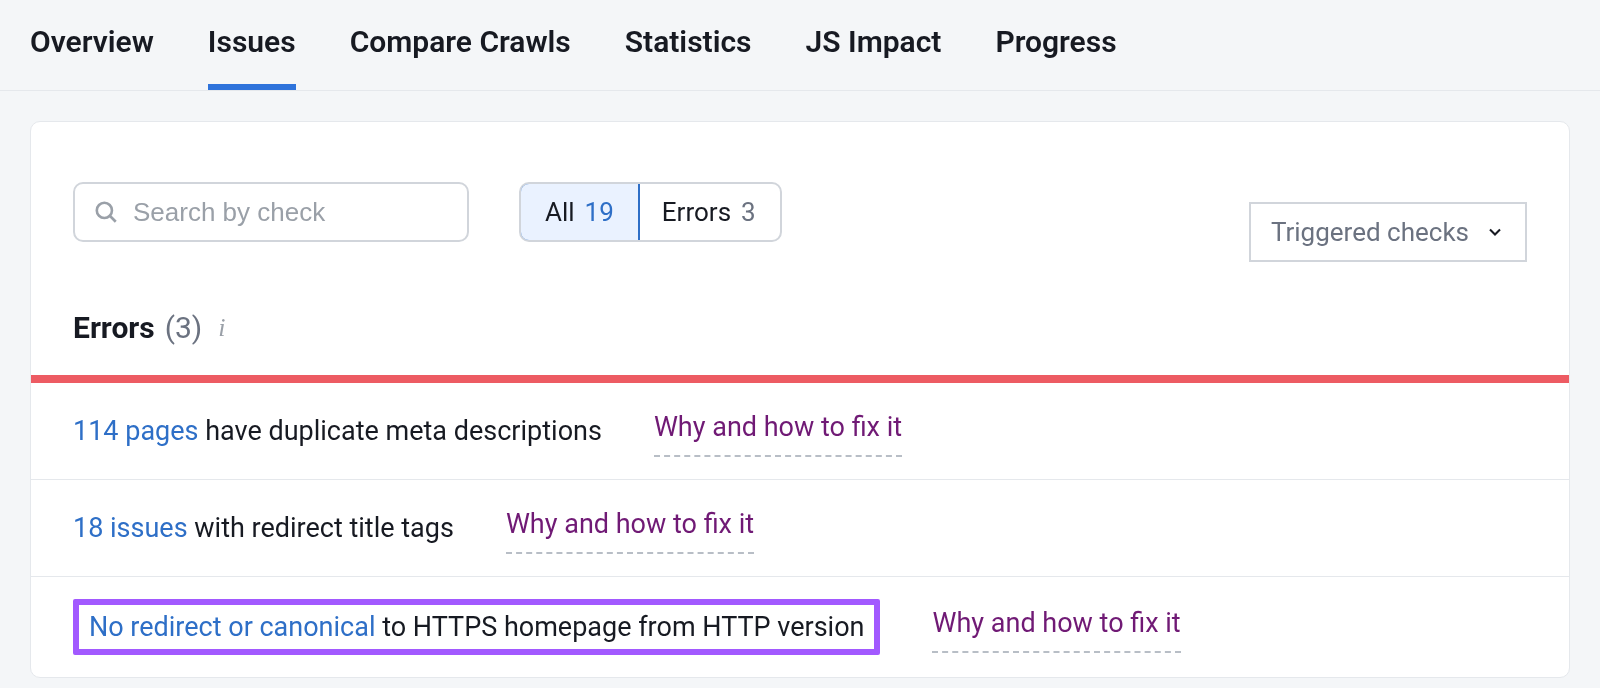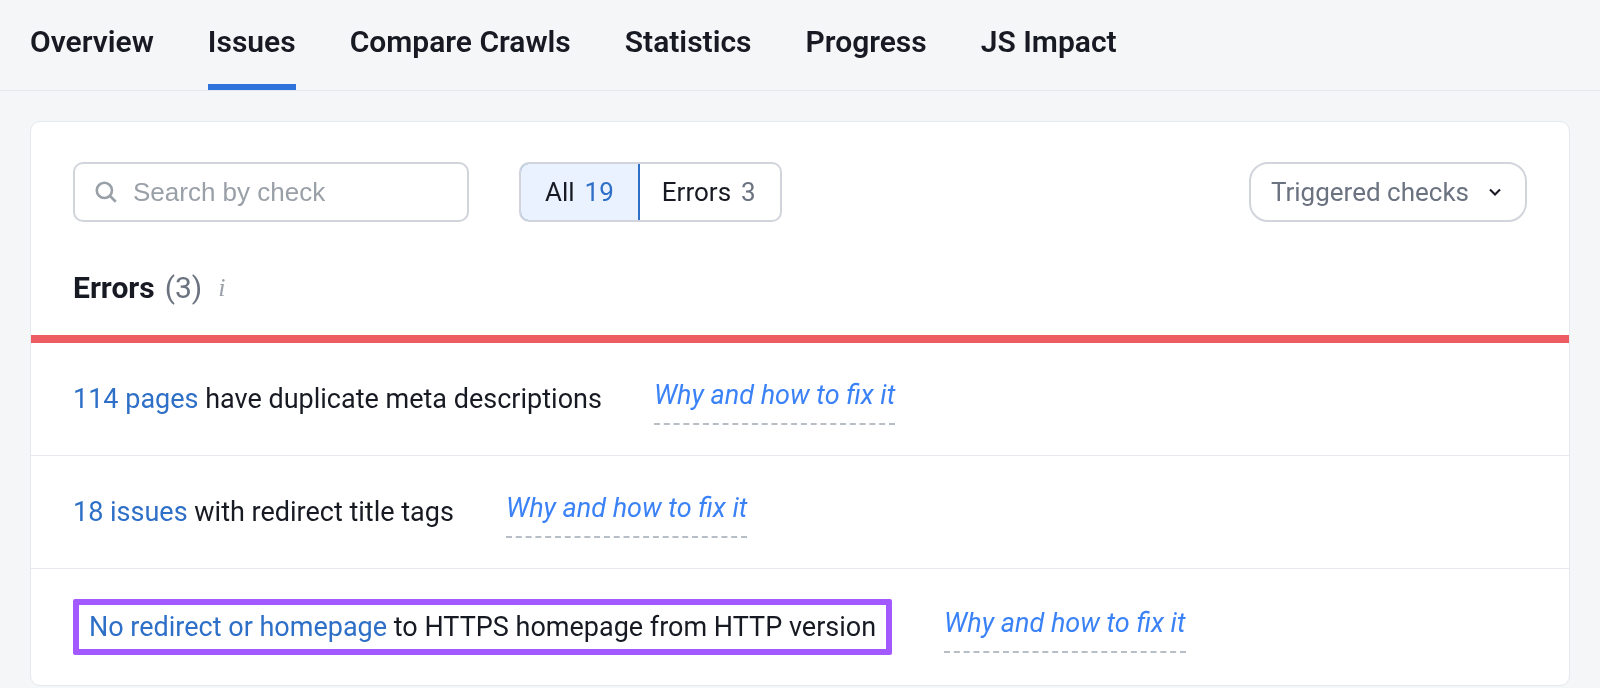"Progress" div.tab-item { order: before "JS Impact" -> after "JS Impact" }
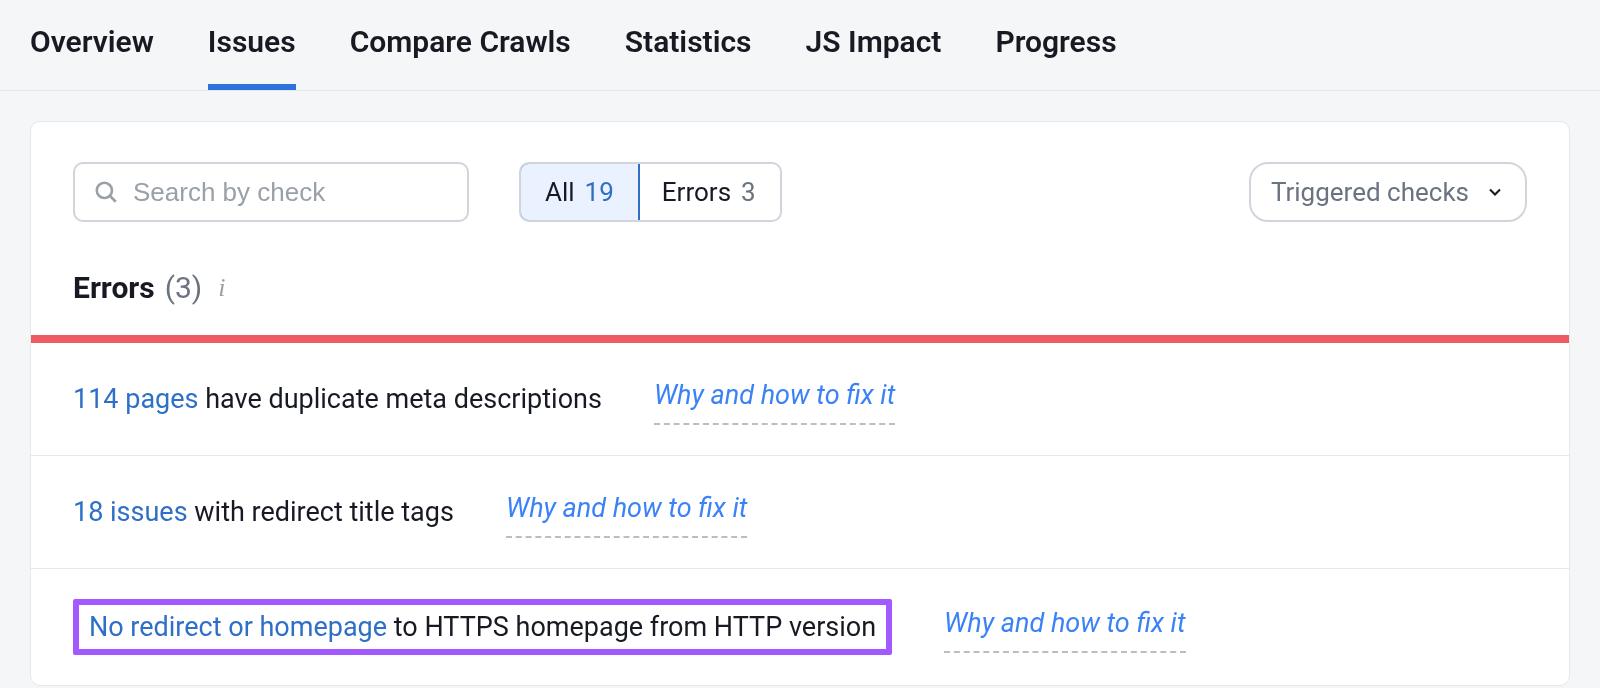"Triggered checks" .trigger-dd { border-radius: 19px -> 0; margin-top: none -> 40px }
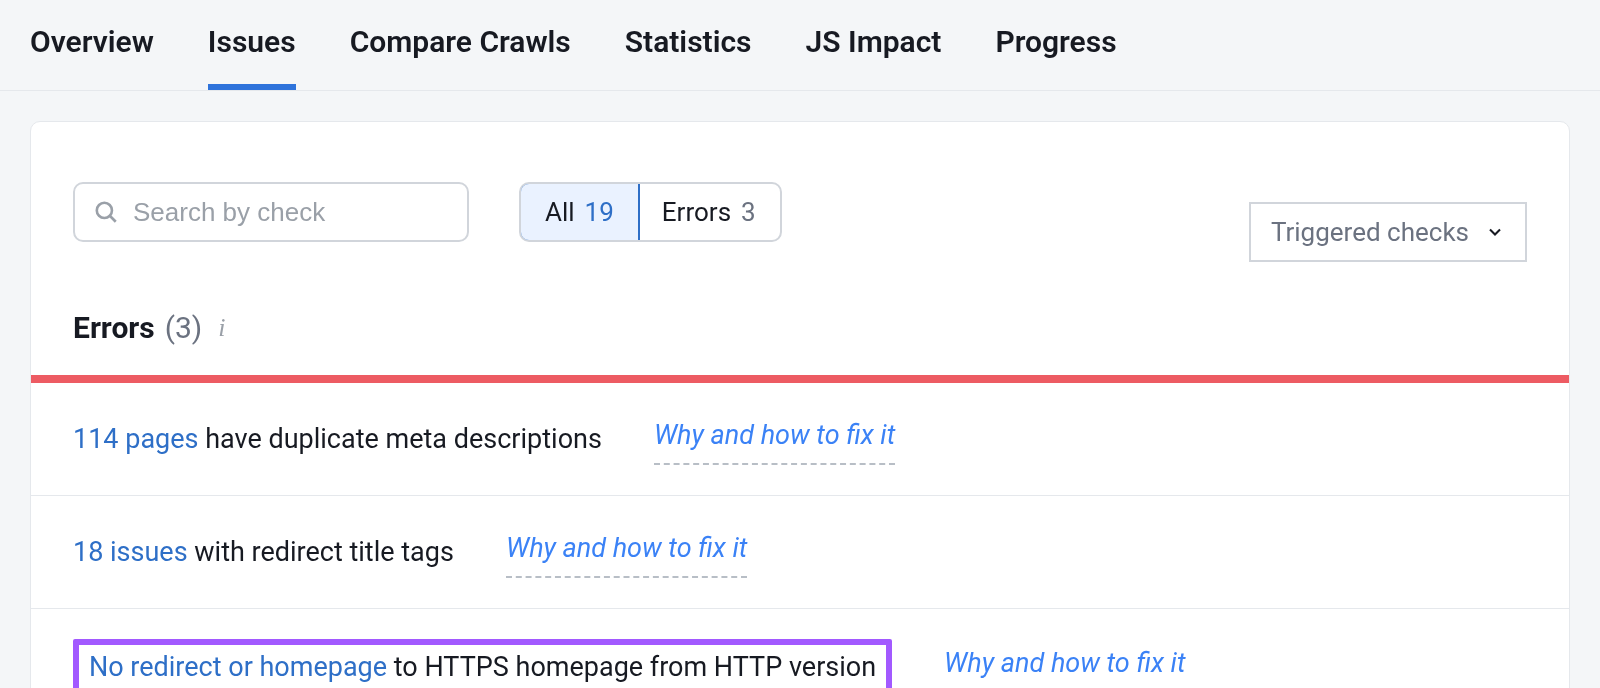"114 pages have duplicate meta" .issue-row { padding: 30px 42px -> 22px 42px }
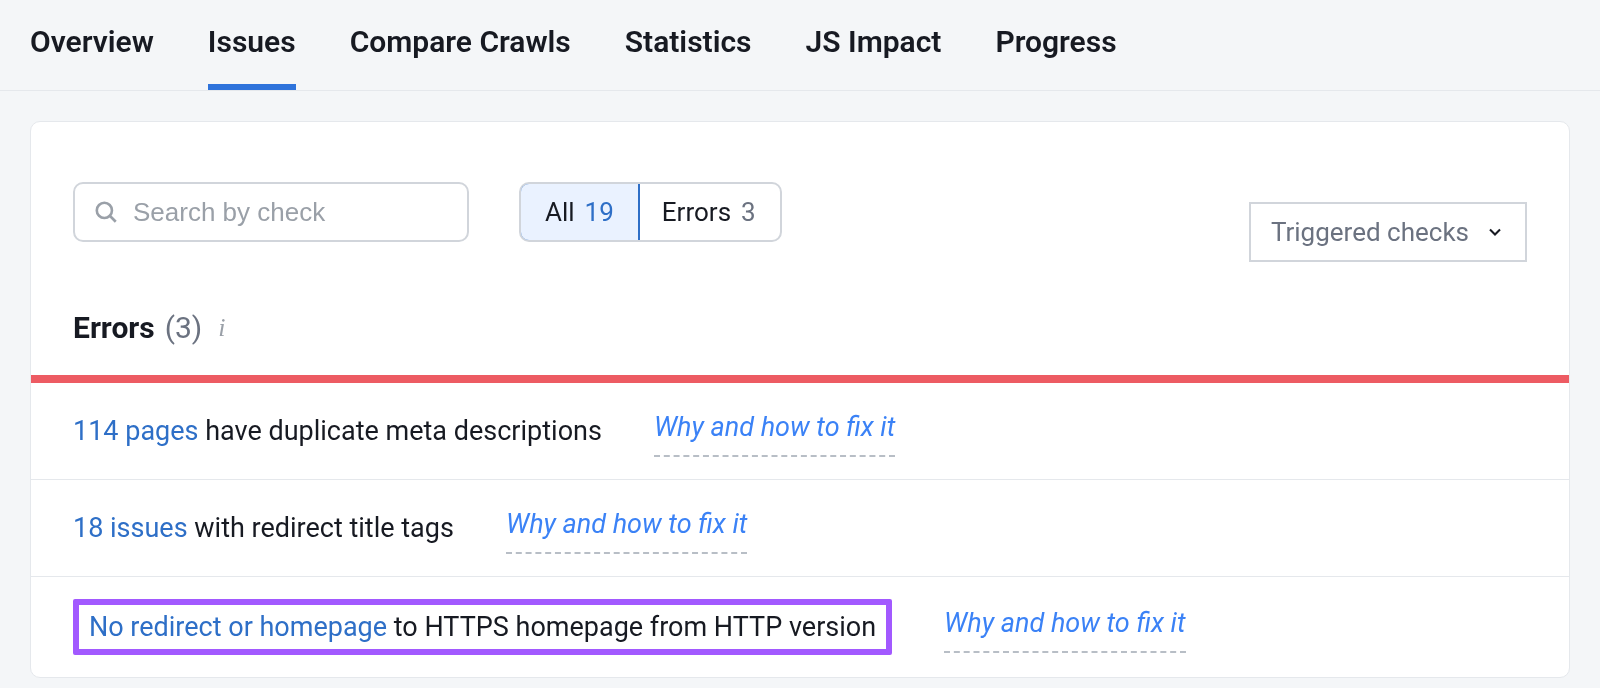"Why and how to fix" .why-link { color: #3b82f6 -> #701a75; font-style: italic -> none }
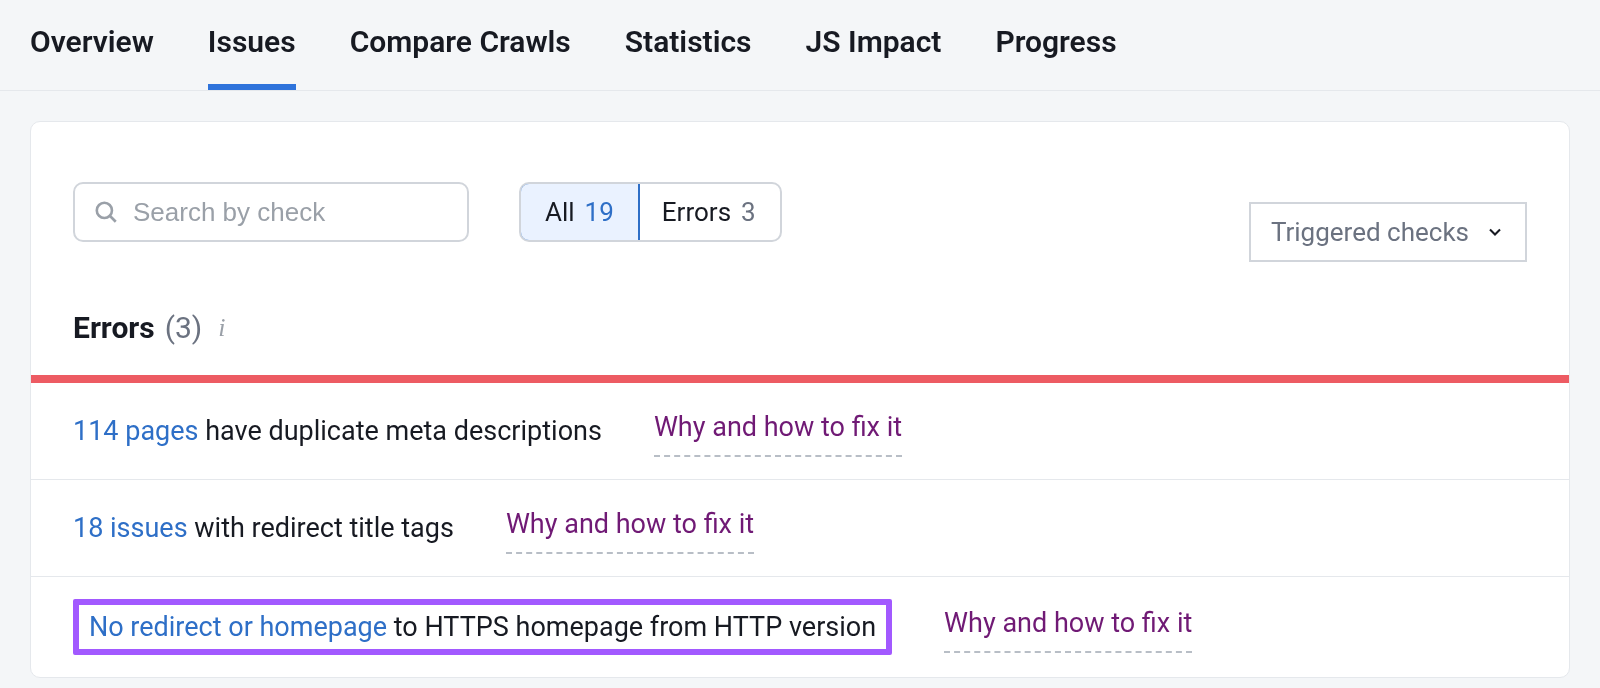"No redirect or homepage" span.link-part { text: homepage -> canonical }
